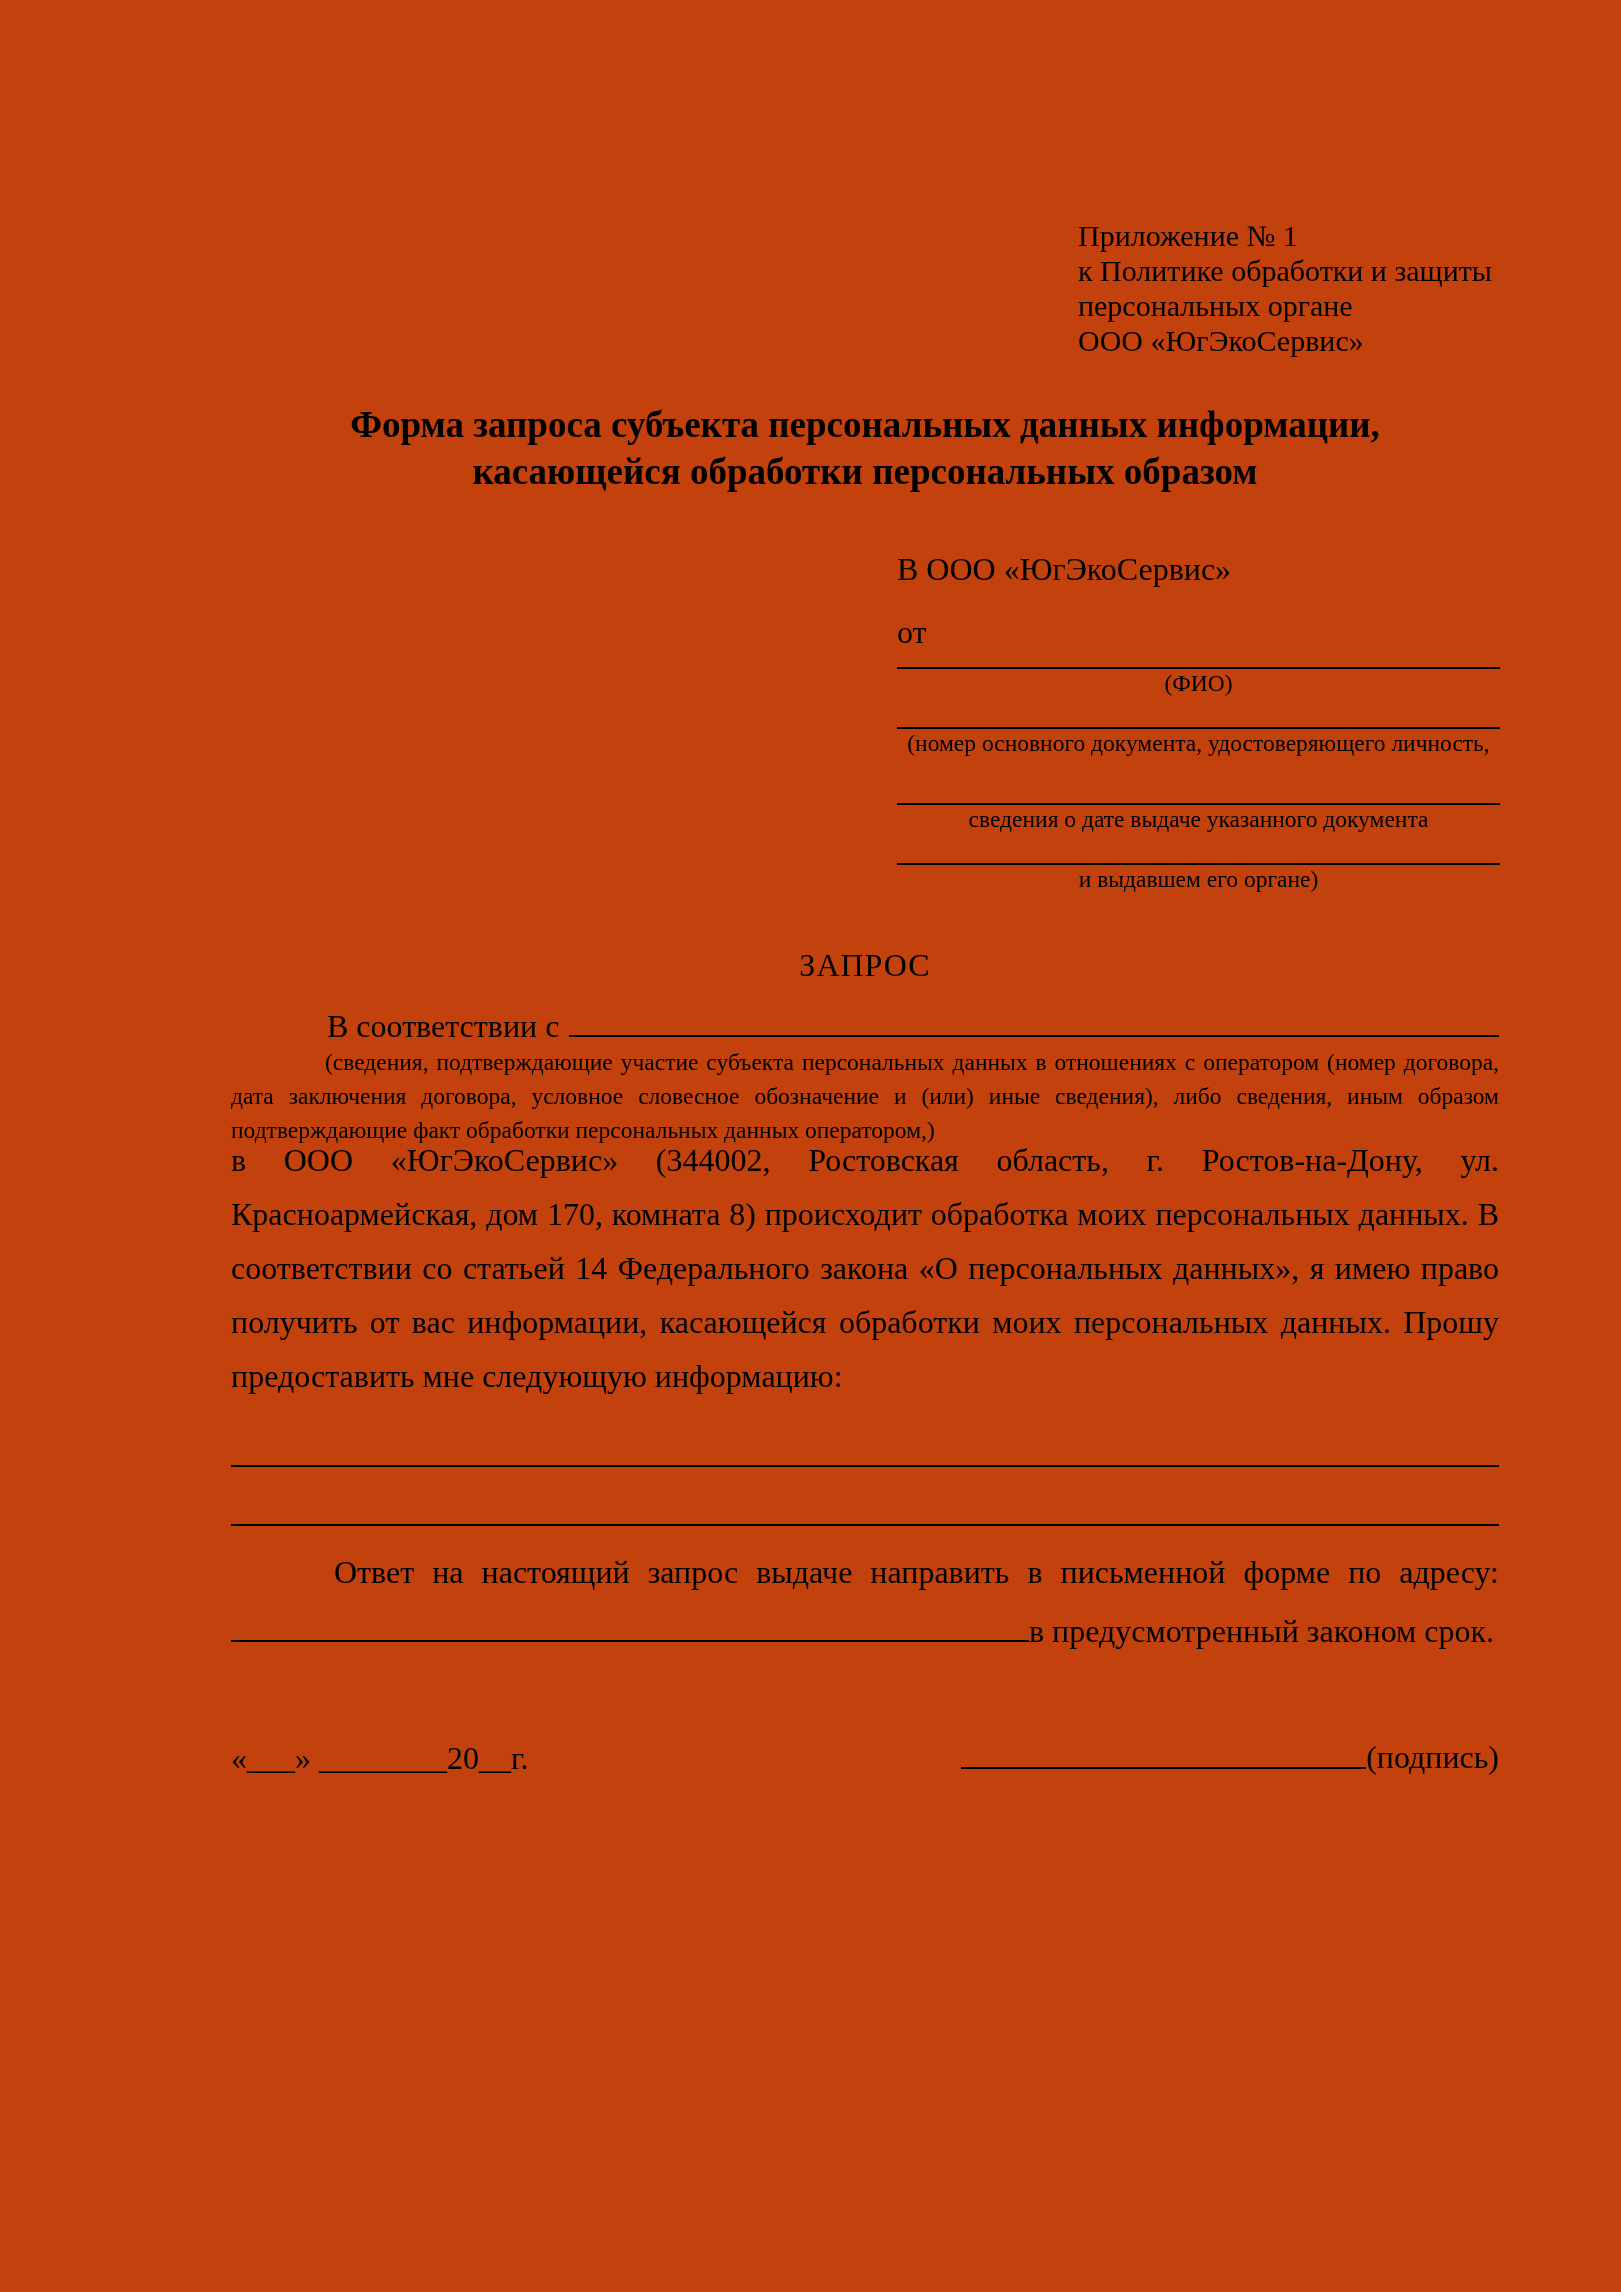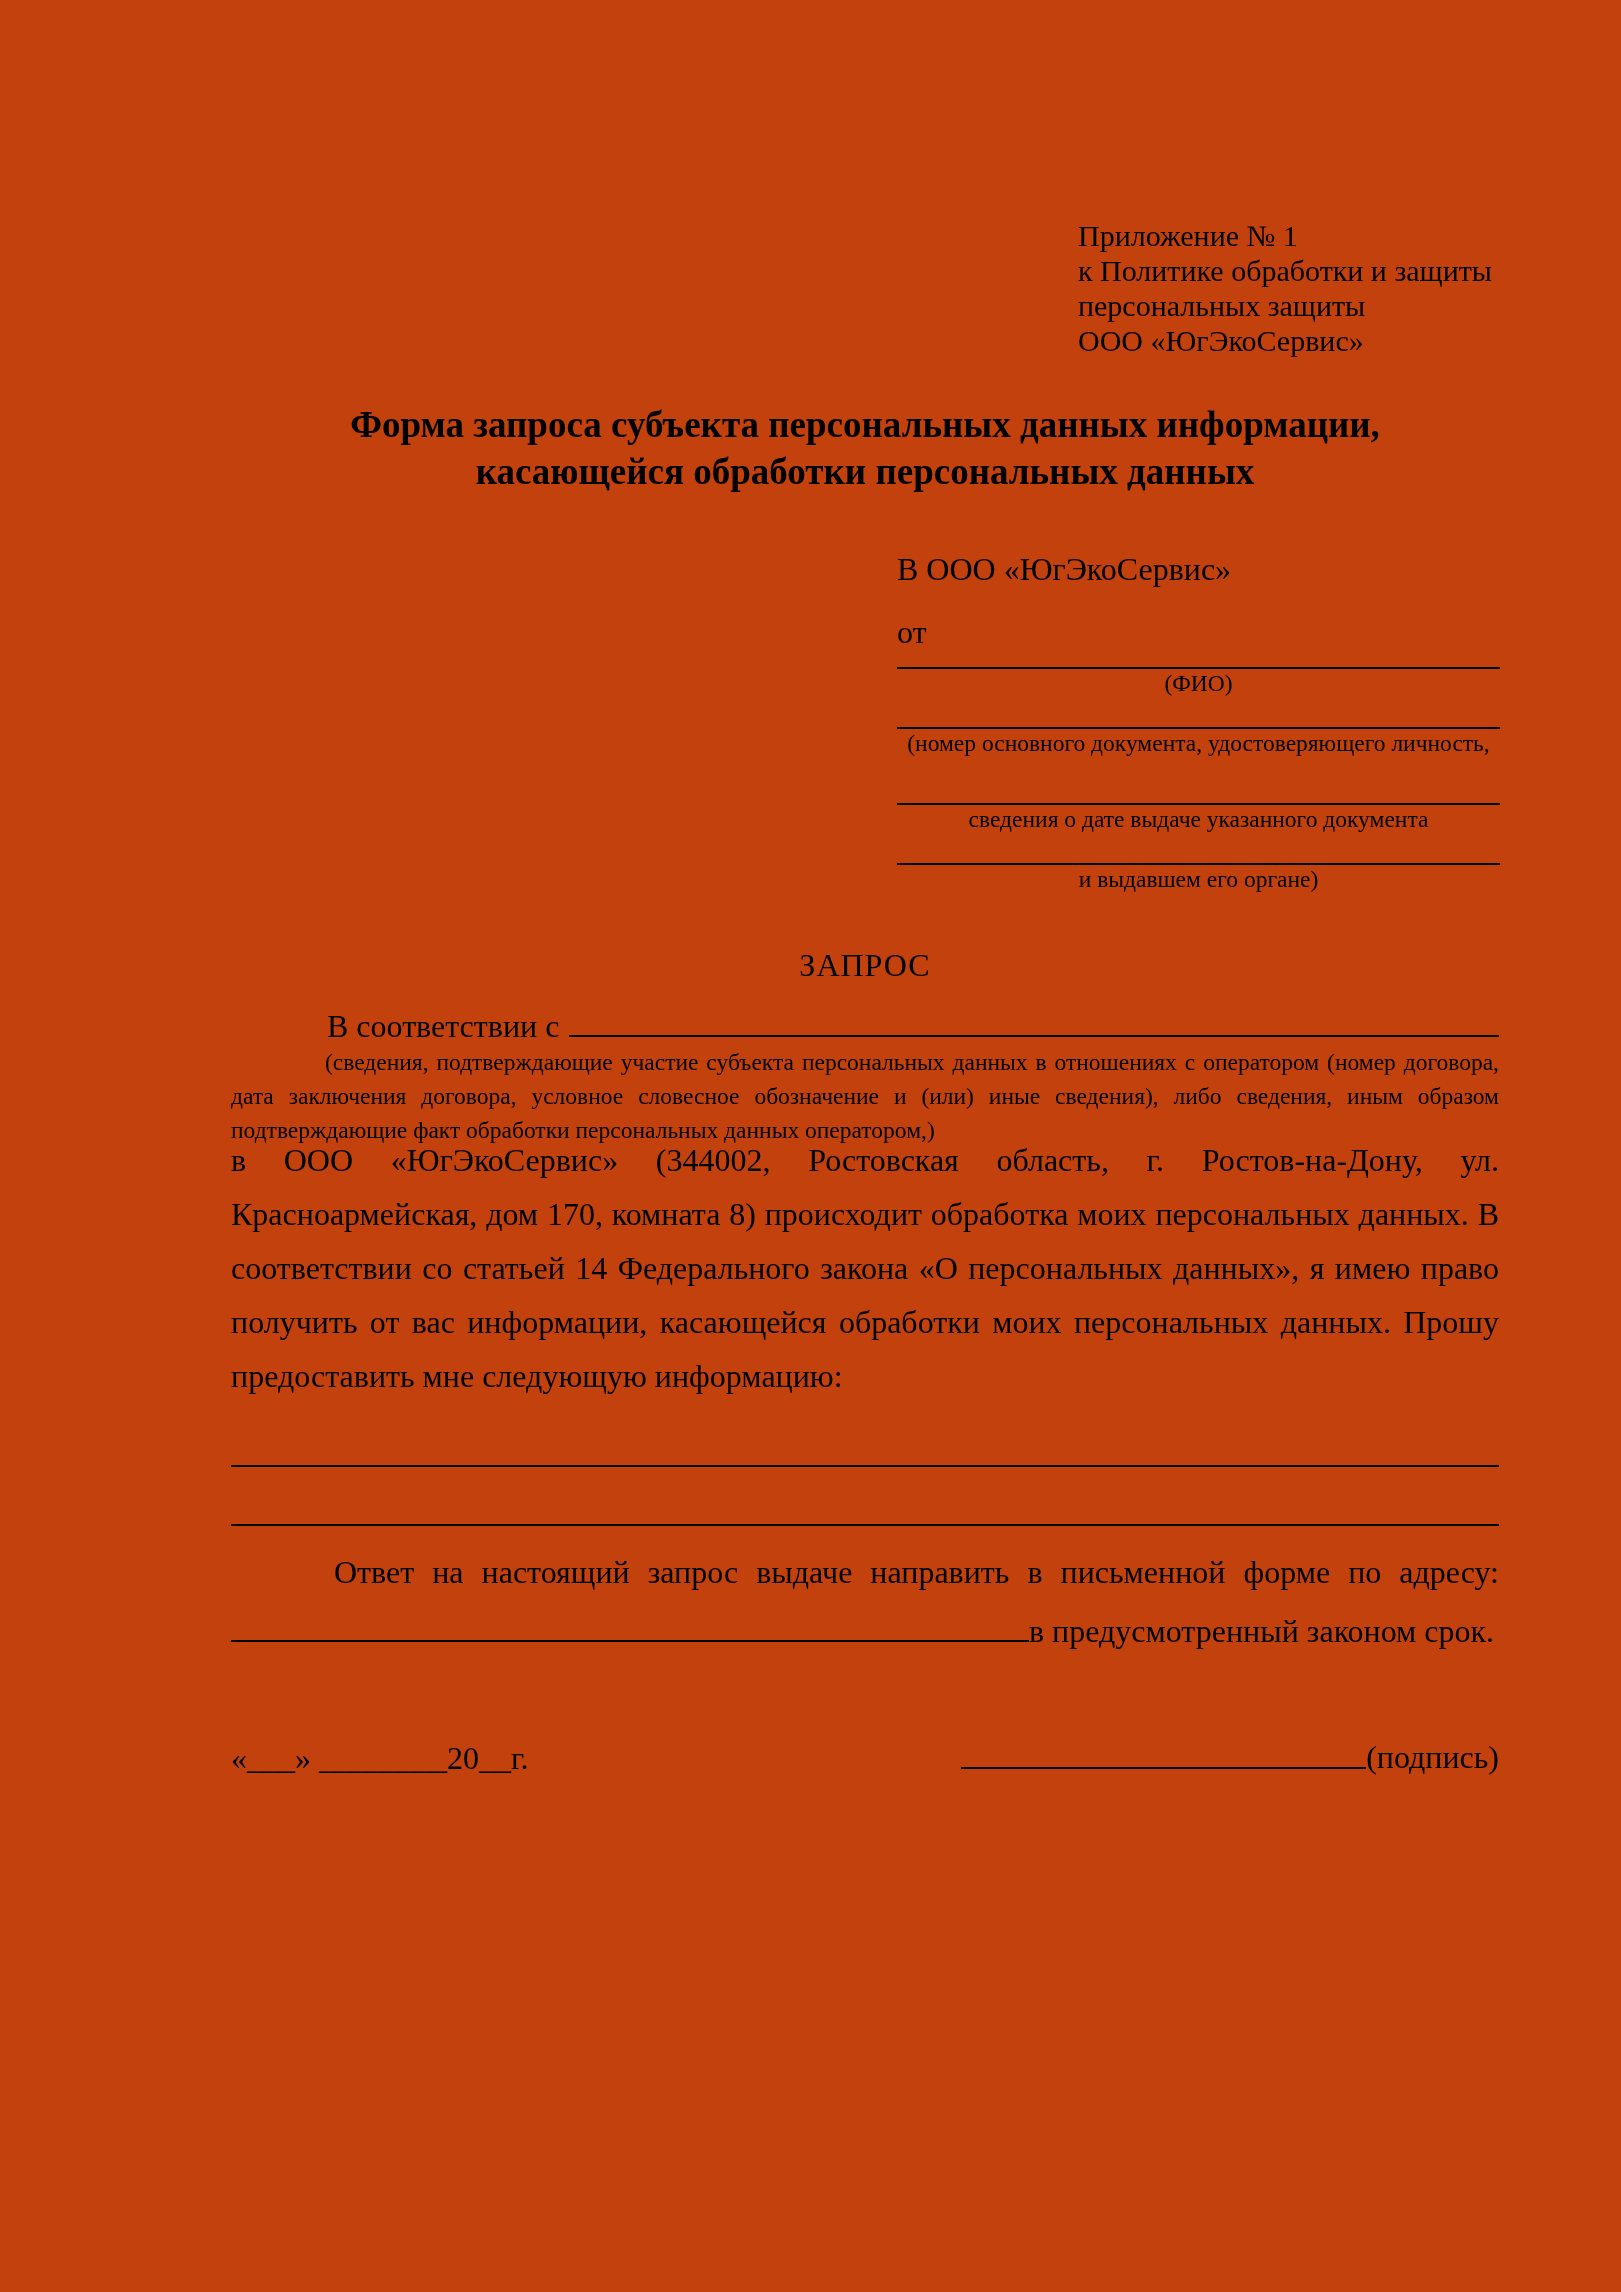"персональных защиты" div { text: защиты -> органе }
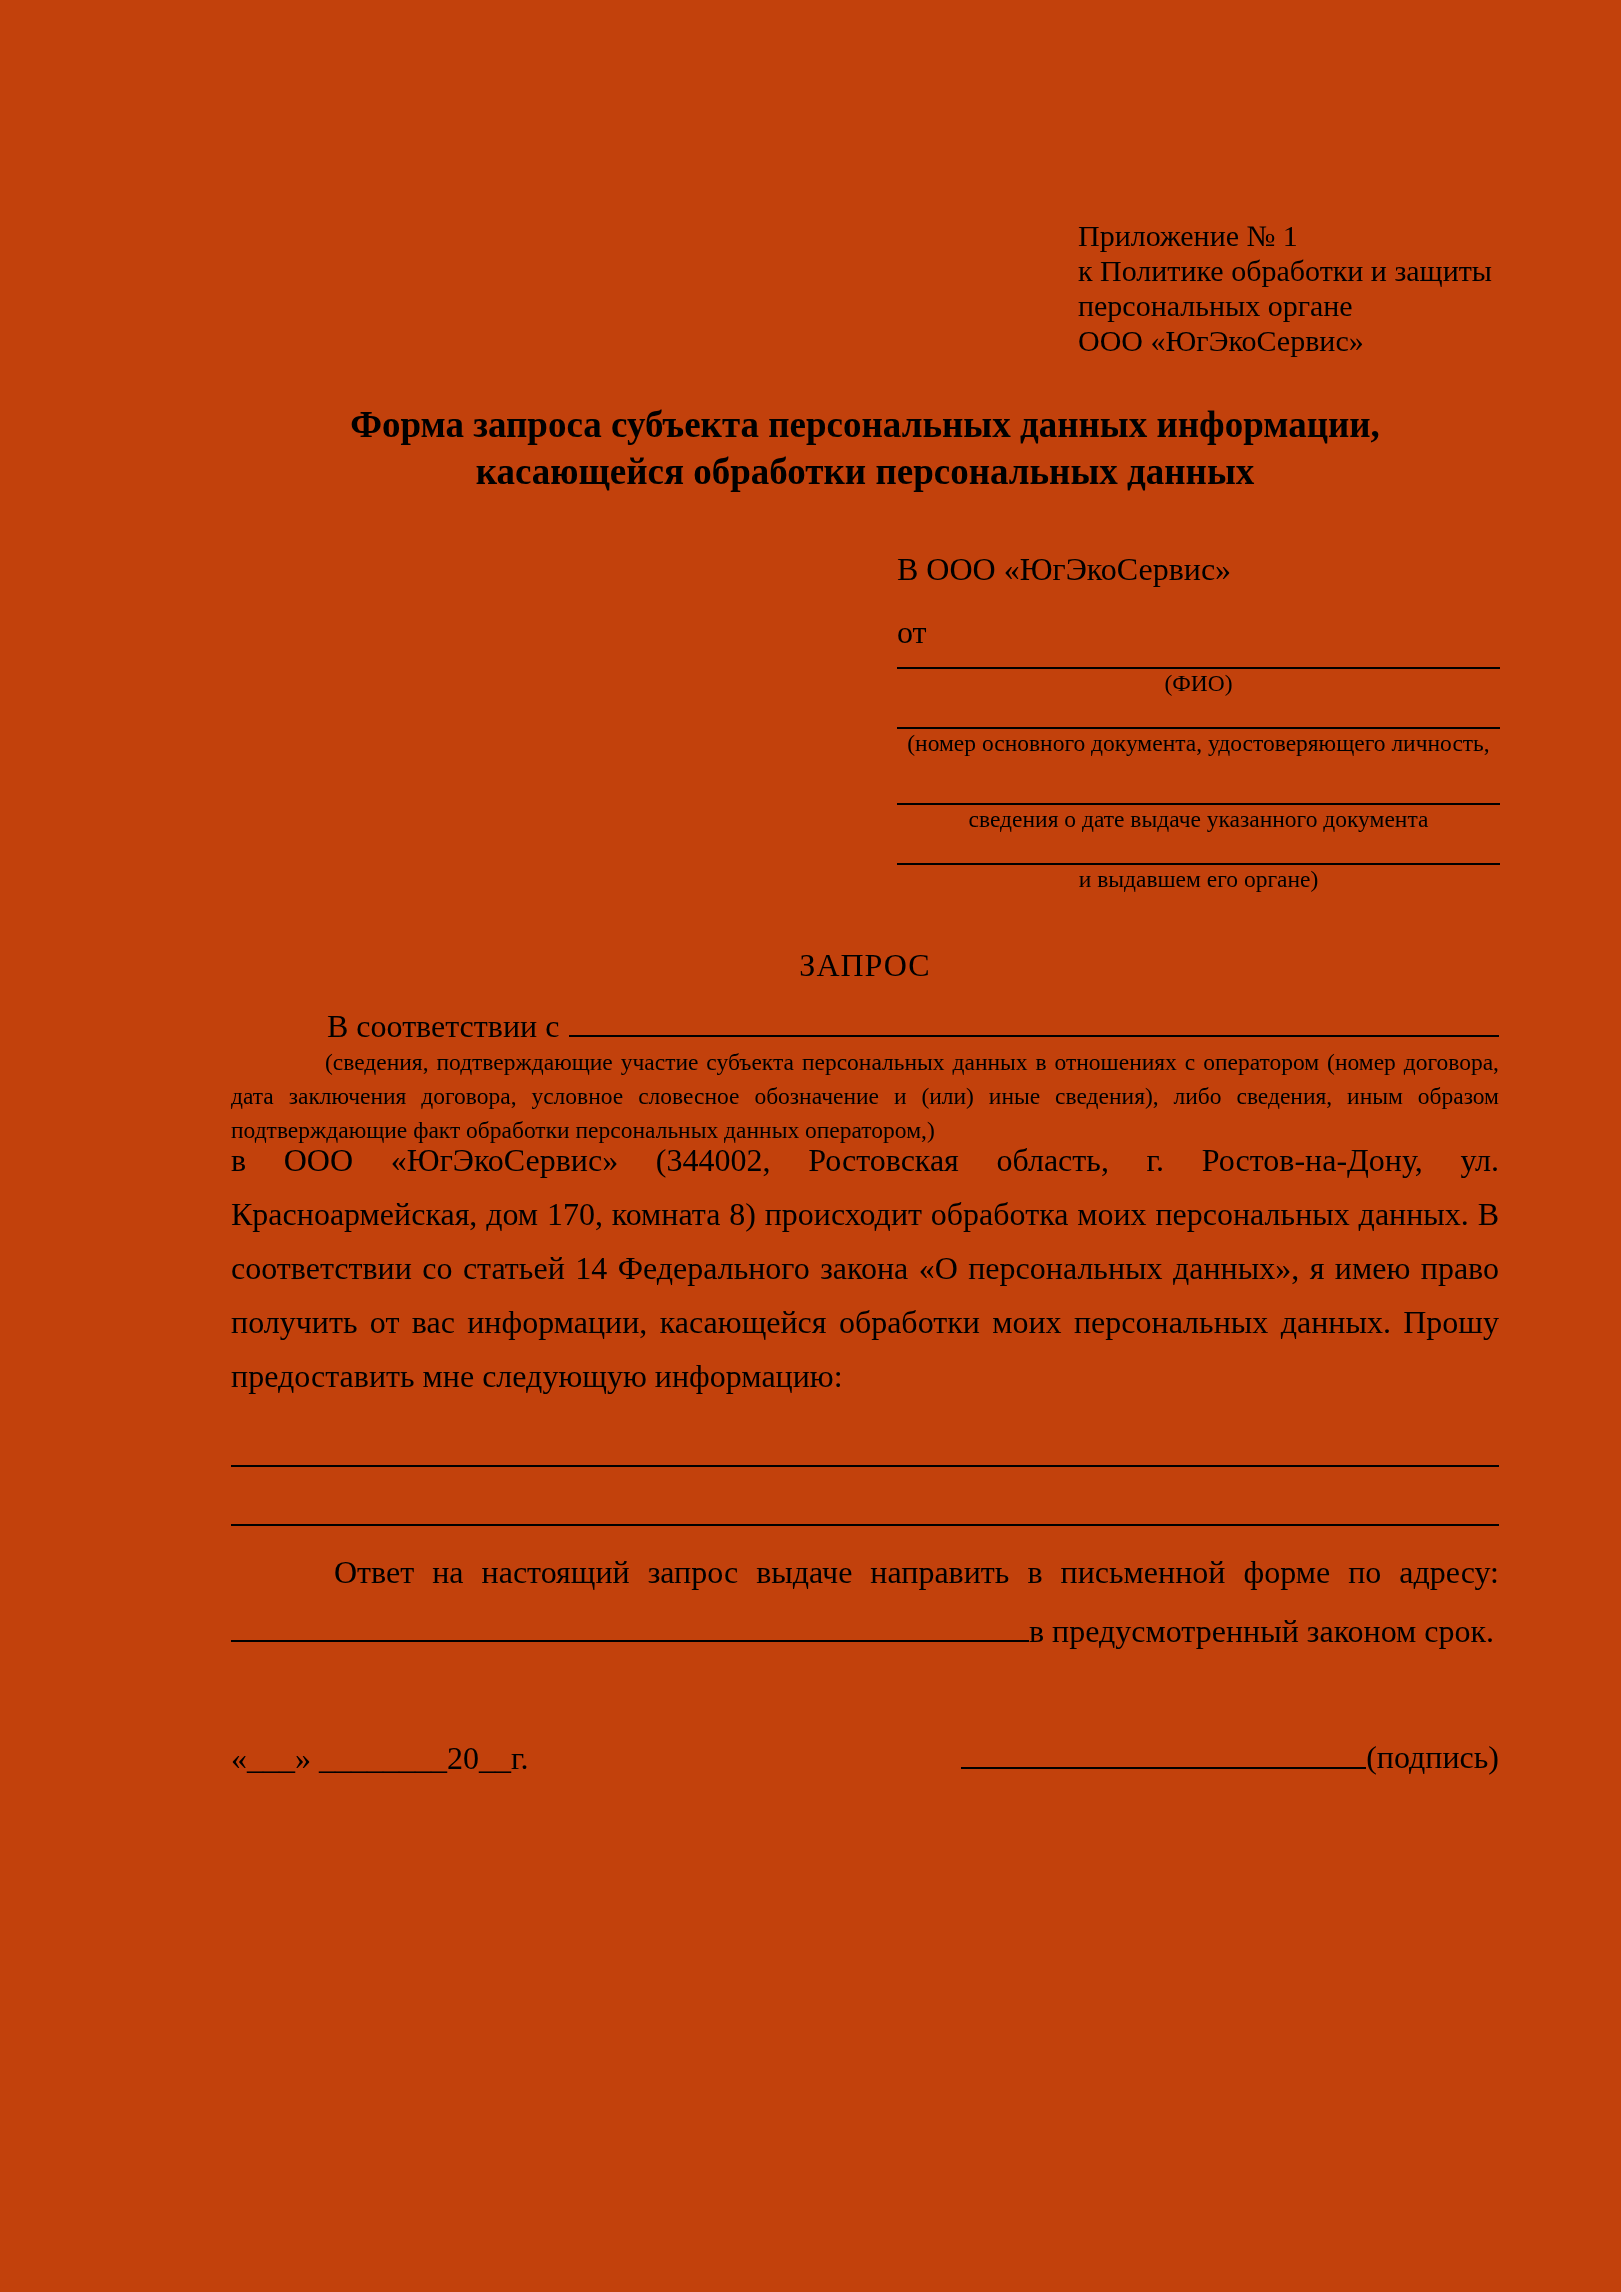"касающейся обработки персональных данных" span { text: данных -> образом }
